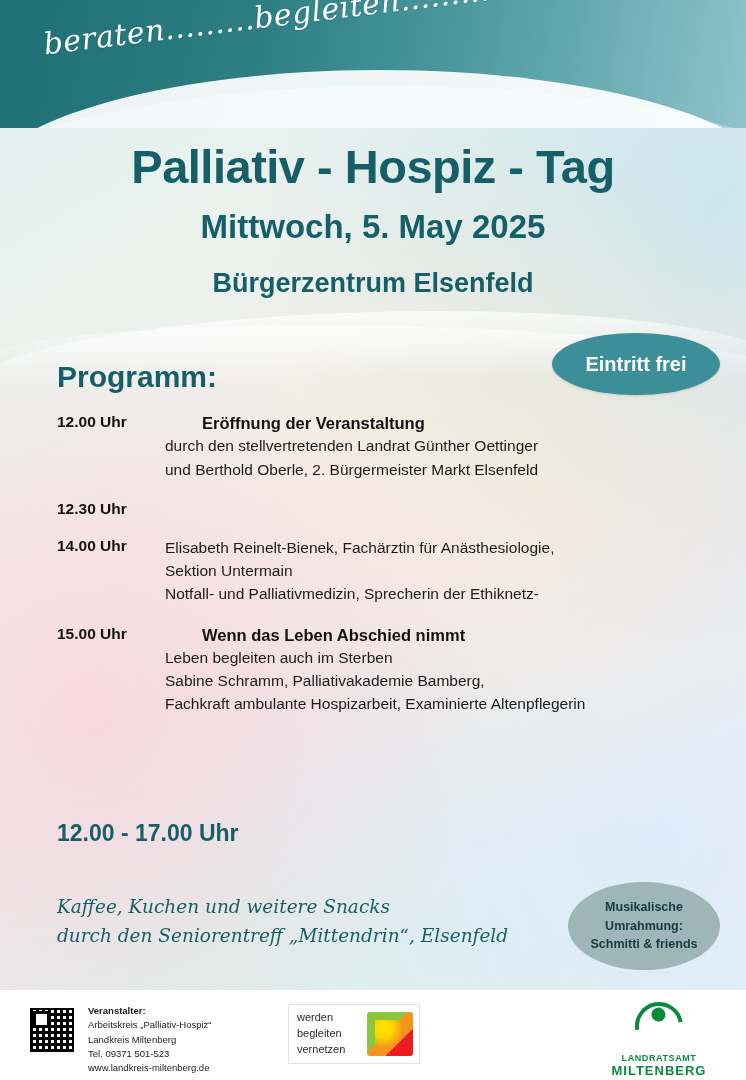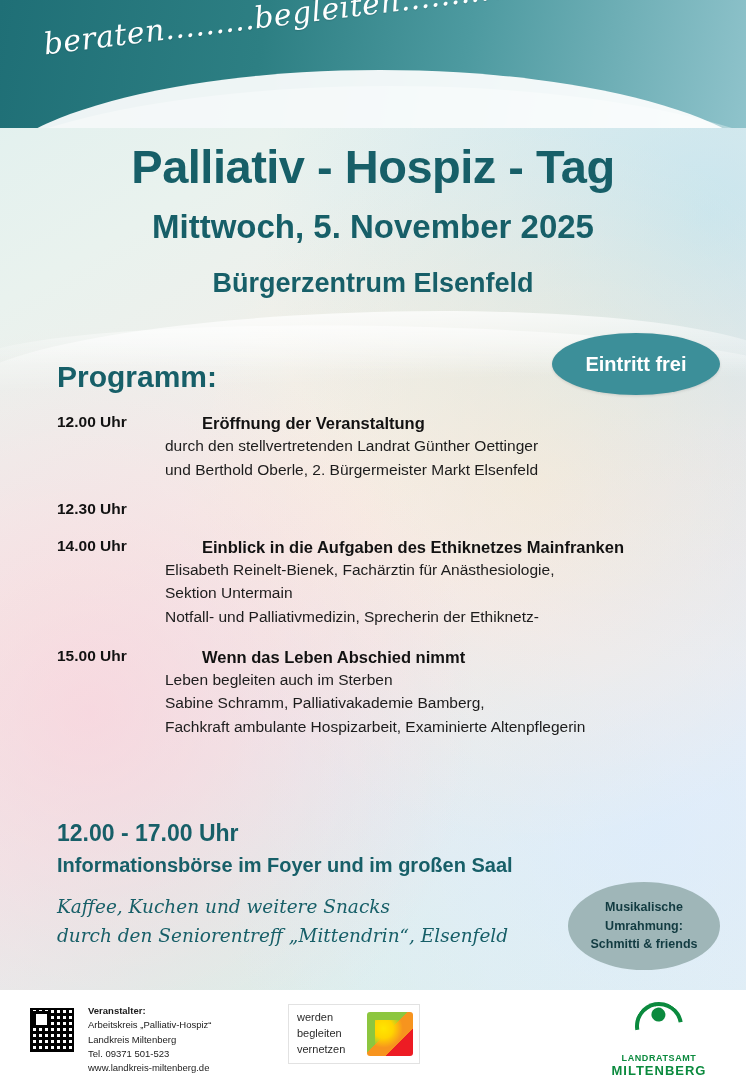"Mittwoch, 5. November 2025" div.subtitle { text: November -> May }
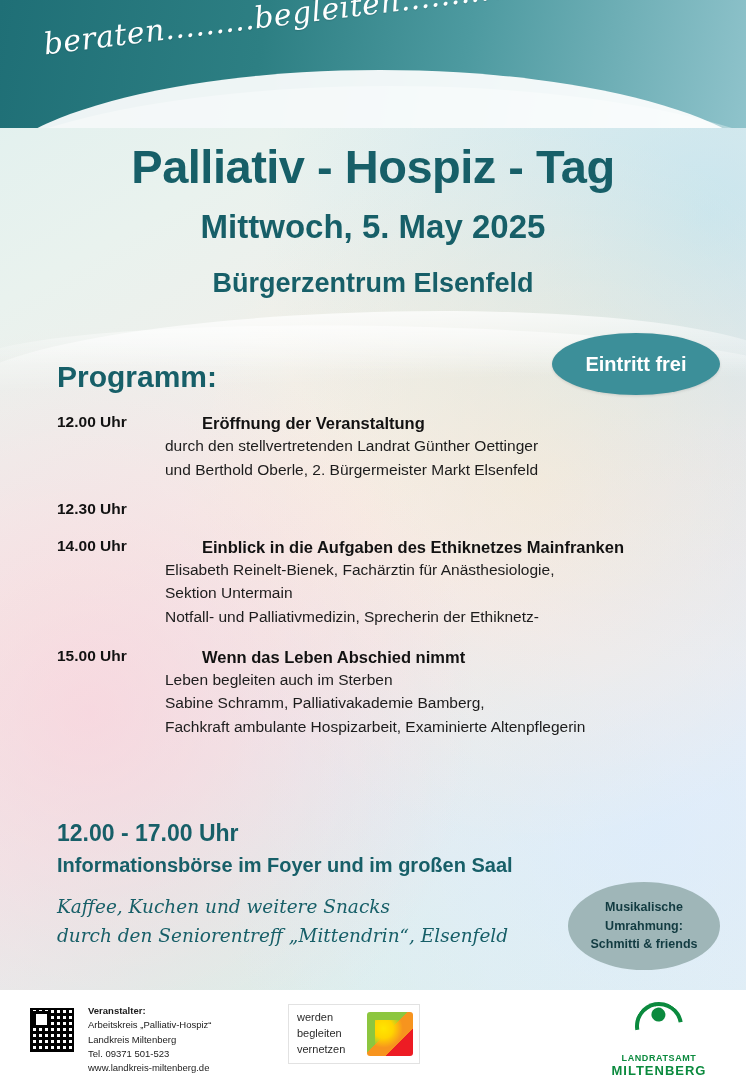"Einblick in die Aufgaben des" div.item-title { html: <div>Einblick in die Aufgaben des Ethiknetzes Mainfranken</div> -> none }
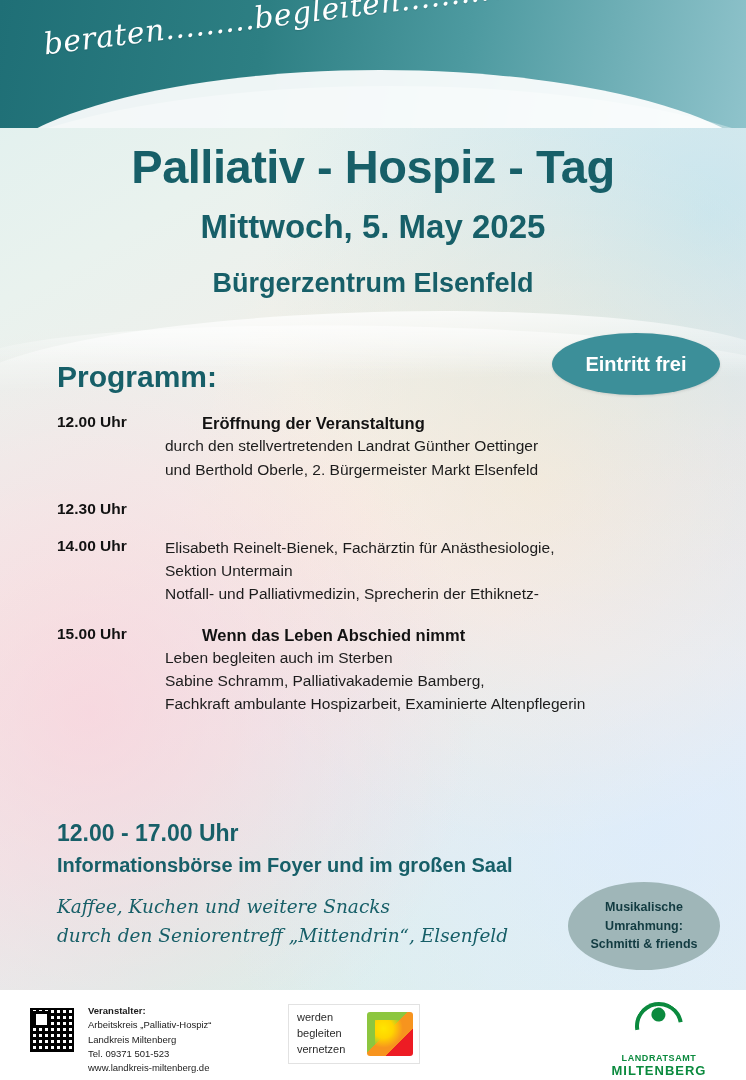"Informationsbörse im Foyer und im" div.fair-text { html: <div>Informationsbörse im Foyer und im großen Saal</div> -> none }
